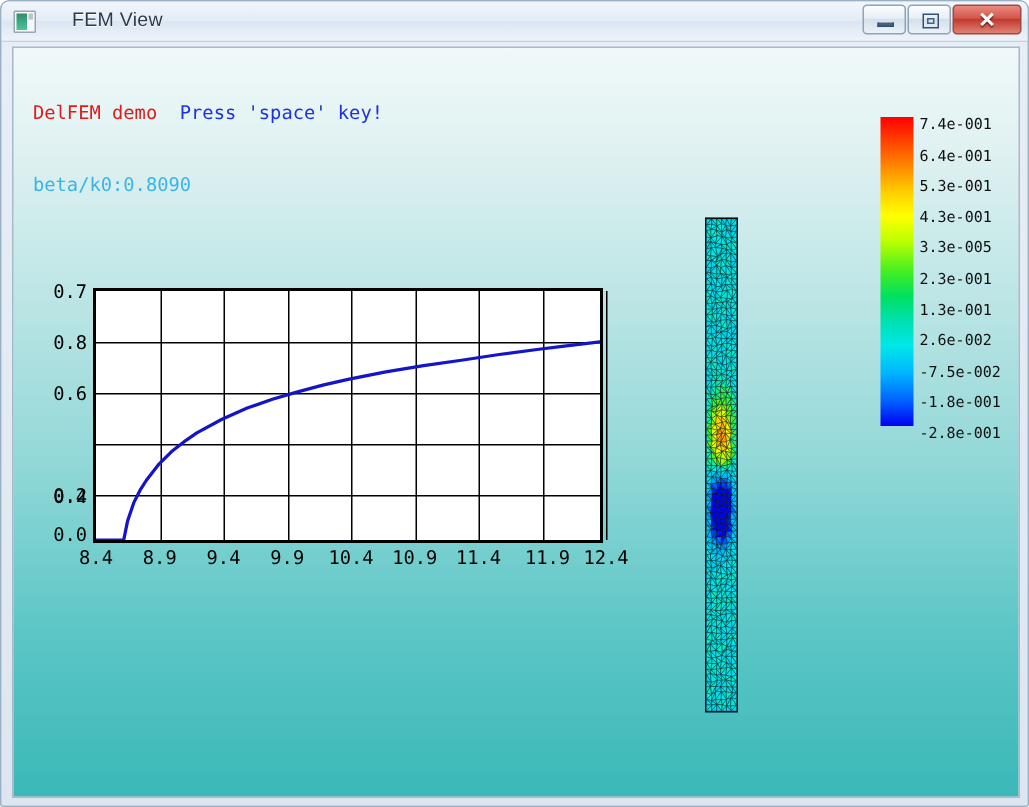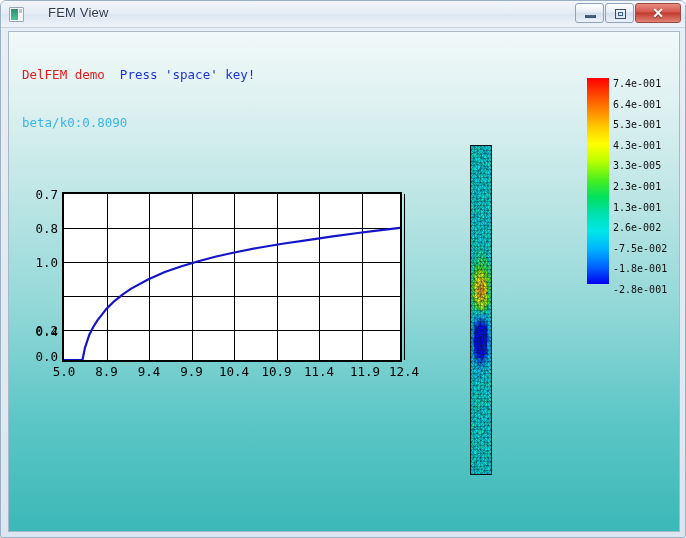"1.0" span.ytick { text: 1.0 -> 0.6 }
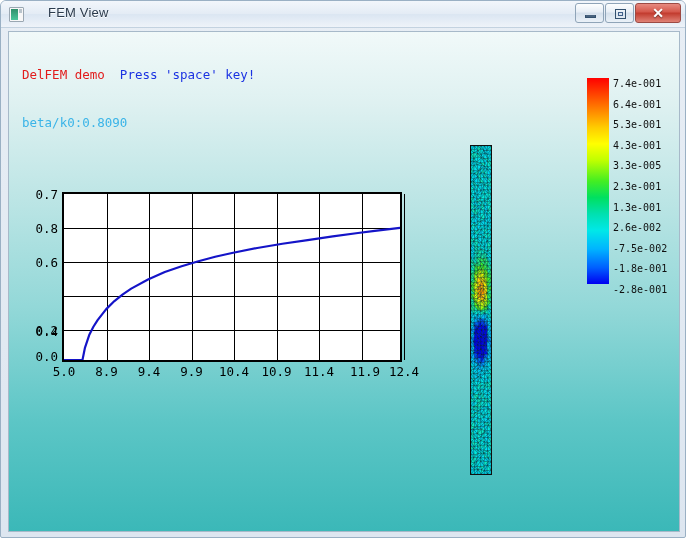"5.0" span.xtick { text: 5.0 -> 8.4 }
